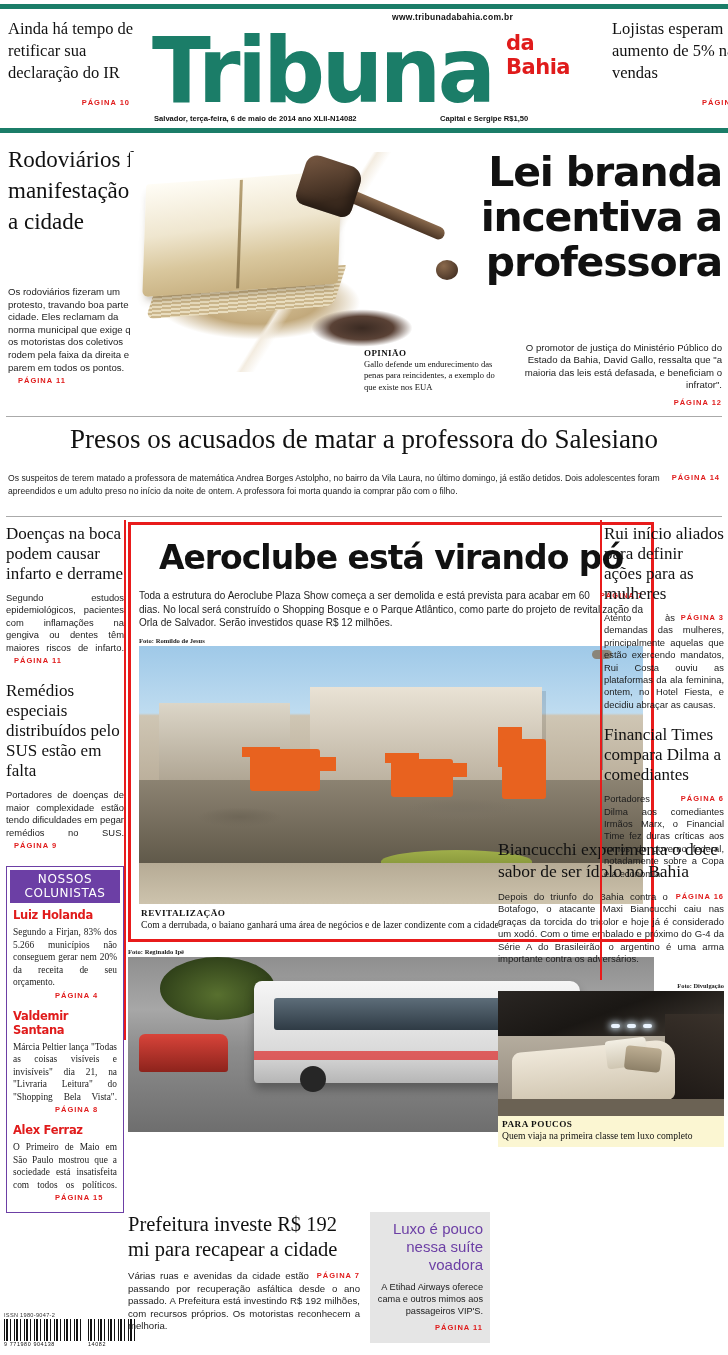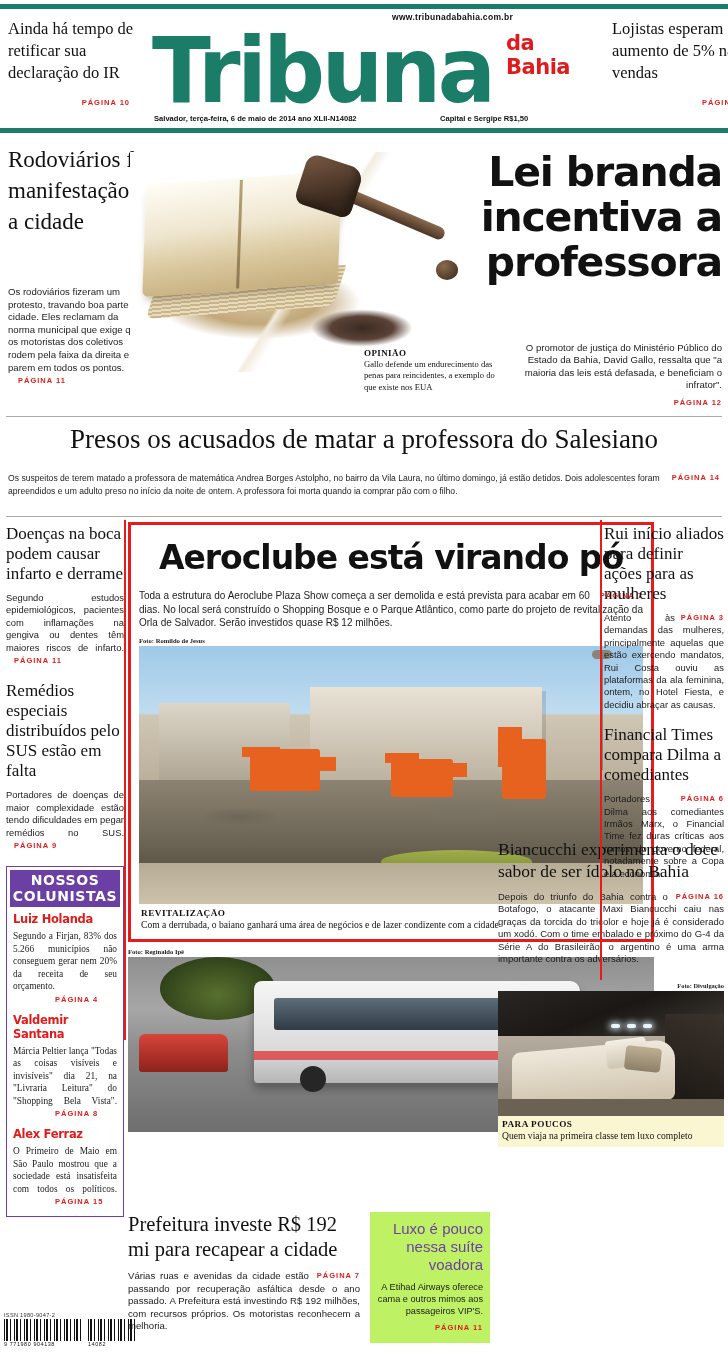"NOSSOS COLUNISTAS" .colunistas-hd { font-size: 14px -> 12px; font-weight: 700 -> 400 }
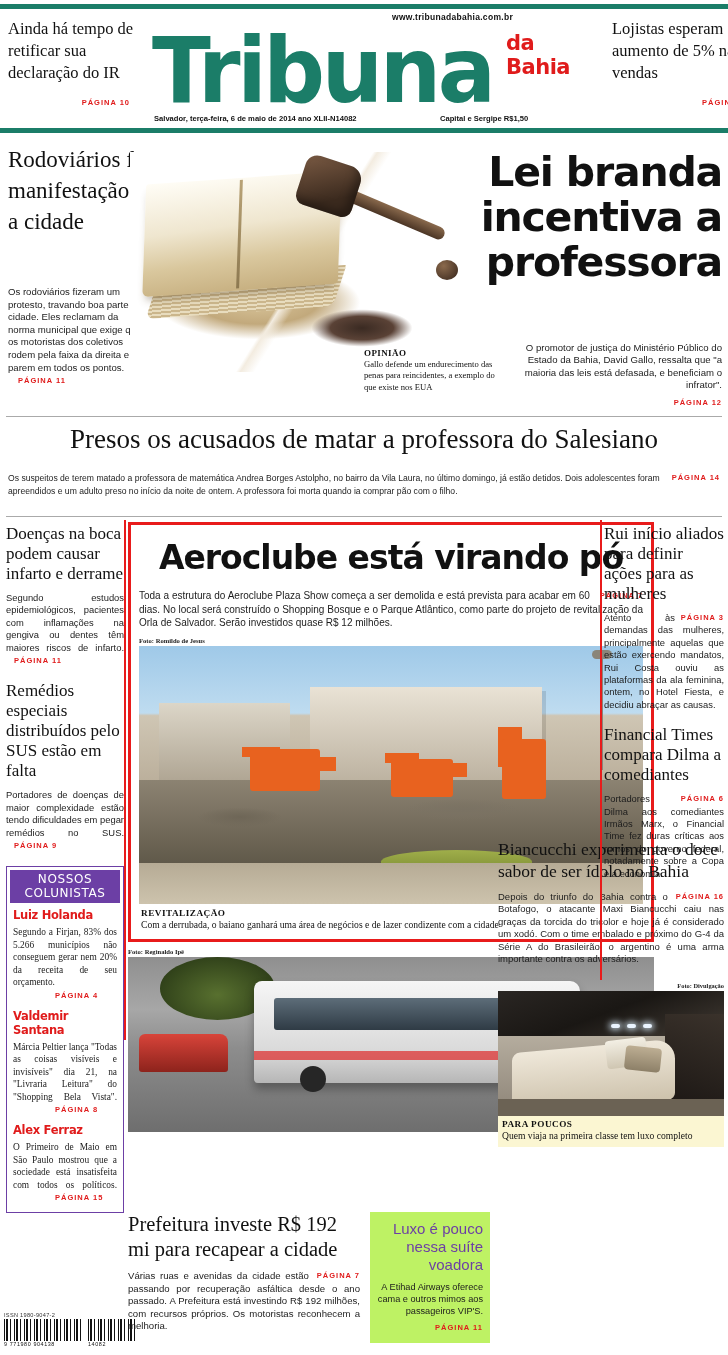"Luxo é pouco nessa suíte" .luxo { background: #bef264 -> #e5e5e5 }
